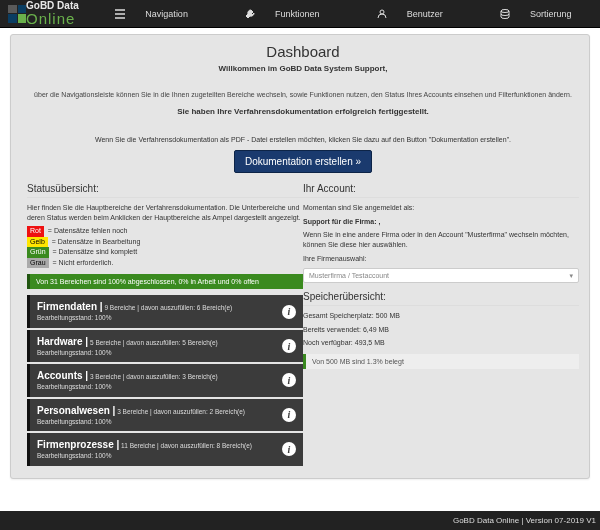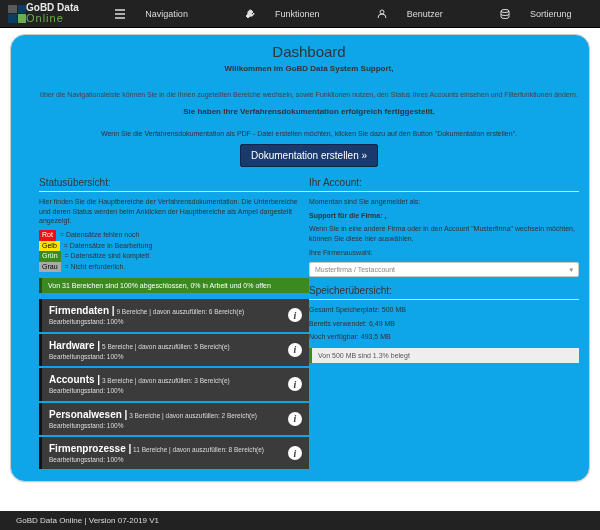"Online" .logo-txt .online { font-size: 11px -> 15px }
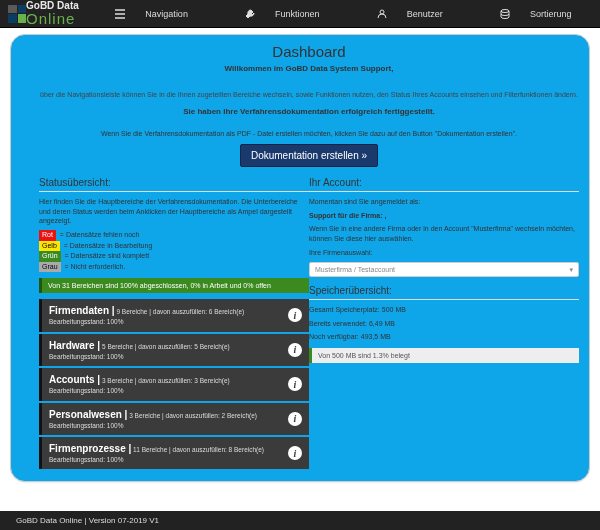"Dashboard" .panel { background: #0ea5e9 -> #e5e5e5; border-radius: 15px -> 3px; padding: 8px 10px 10px 28px -> 8px 10px 10px 16px }
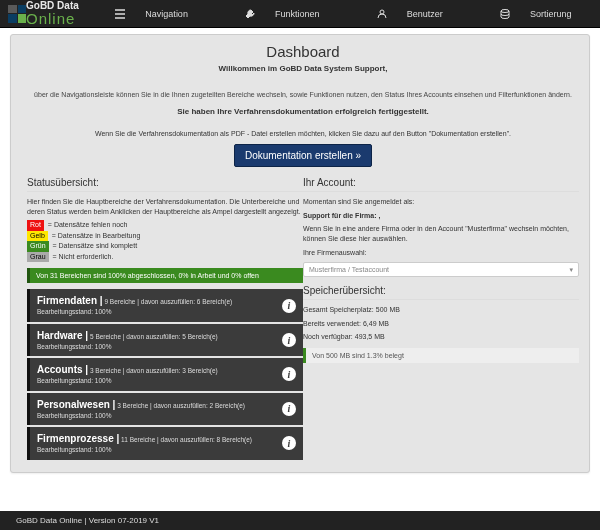"Sie haben Ihre Verfahrensdokumentation" .done { margin-bottom: 14px -> 20px }
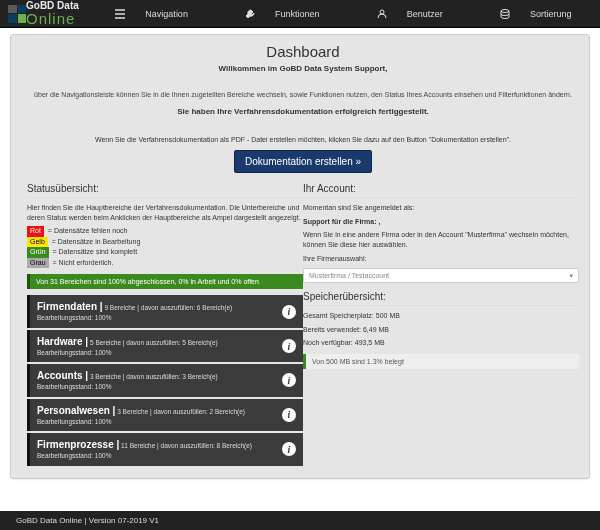"GoBD Data Online | Version" .footer { padding: 5px 16px -> 5px 4px; text-align: left -> right }
